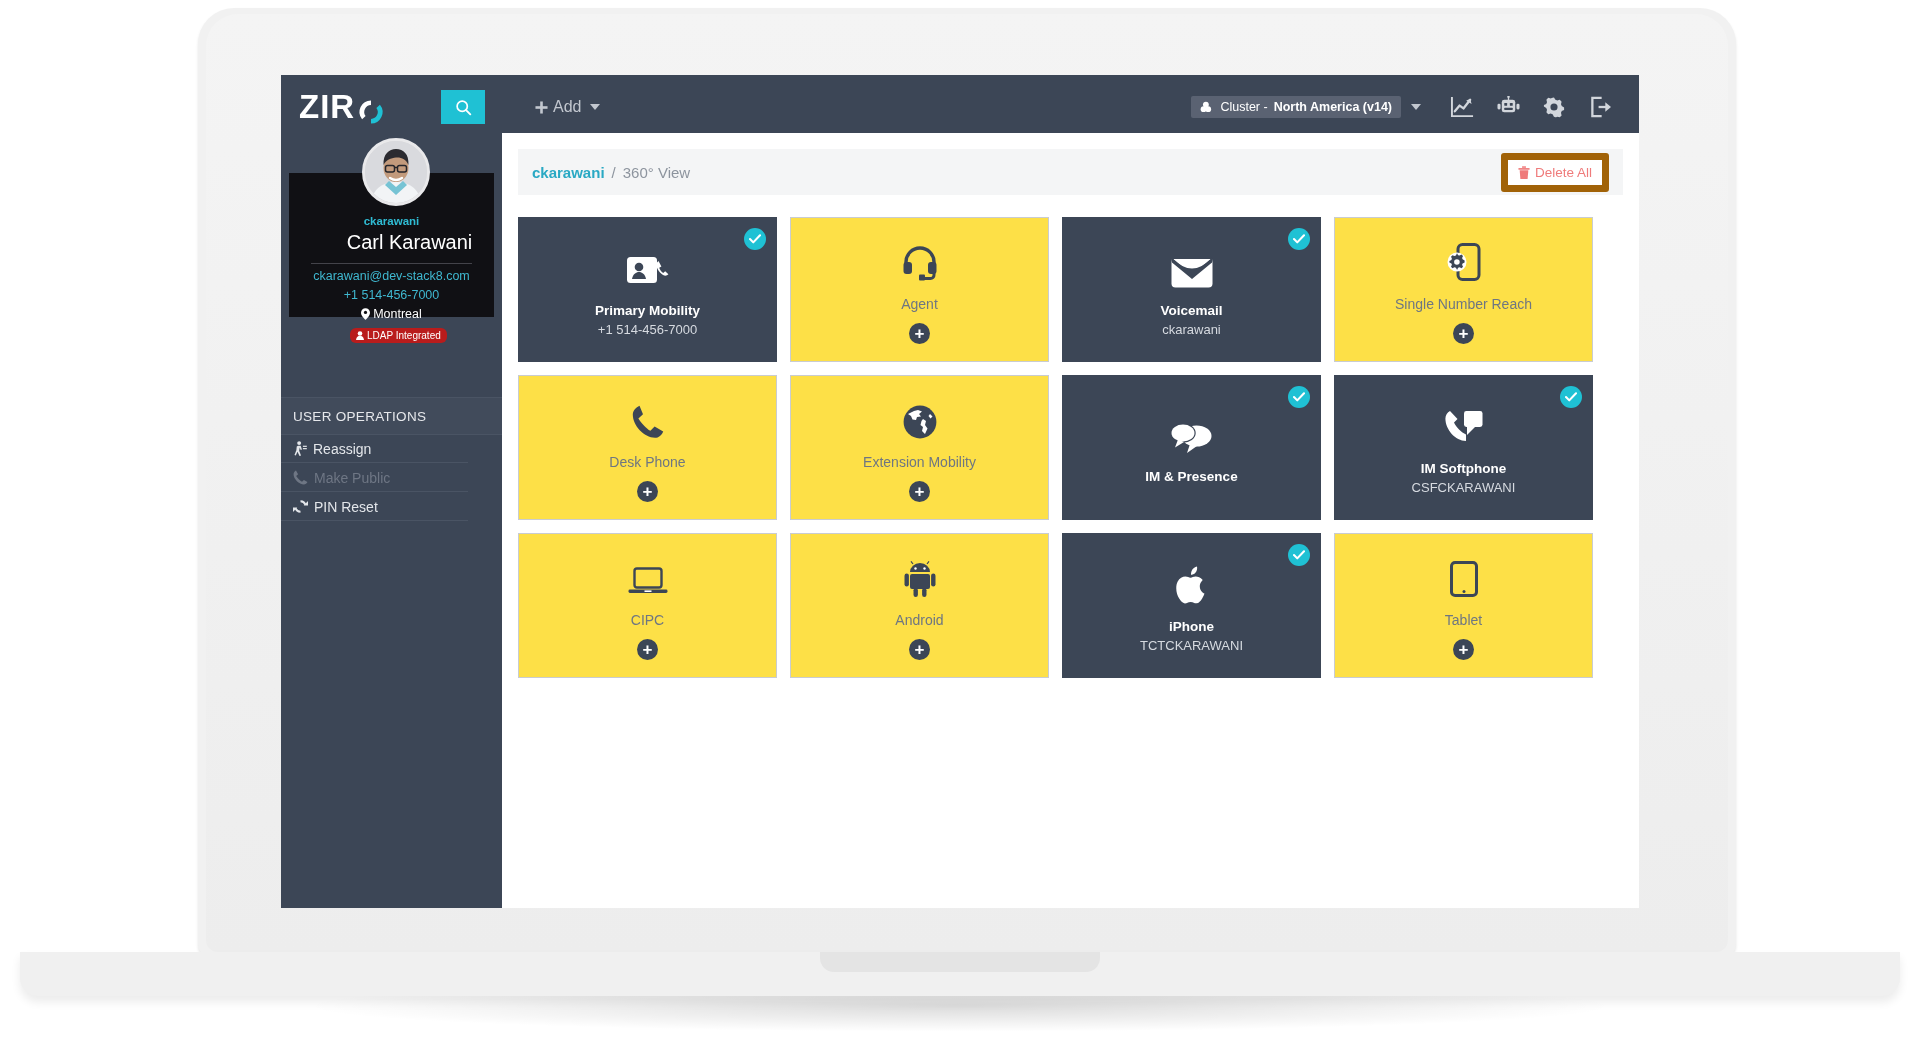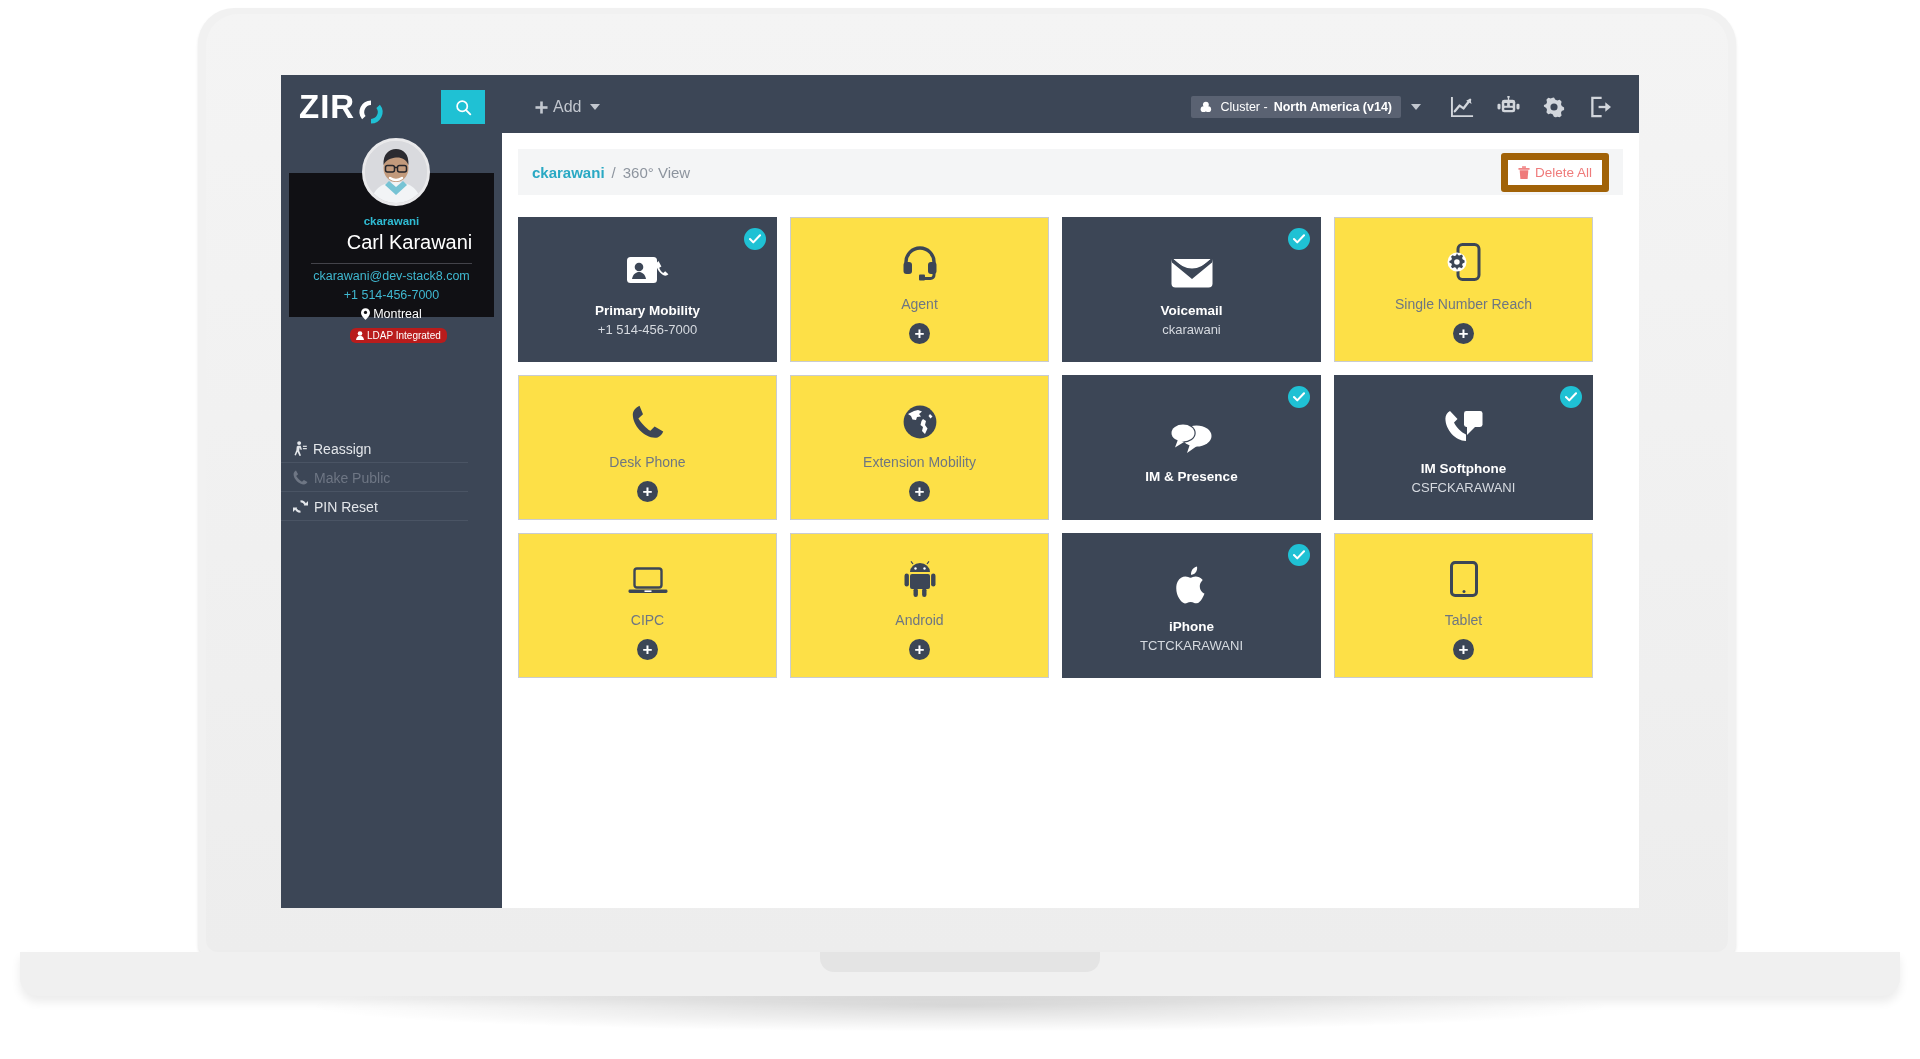"USER OPERATIONS" div { html: none -> <div>USER OPERATIONS</div> }
